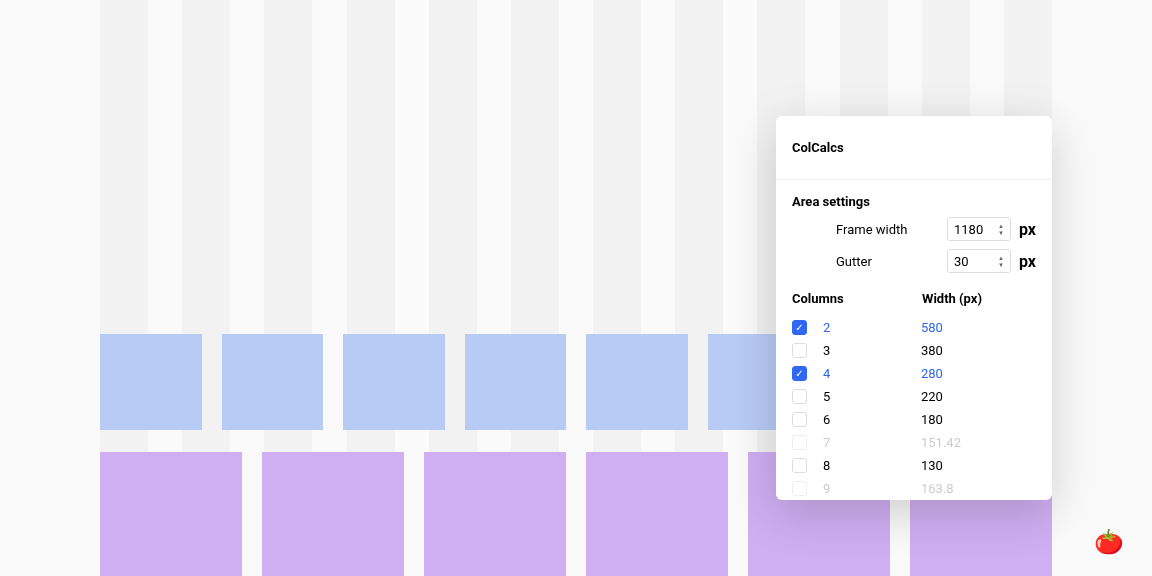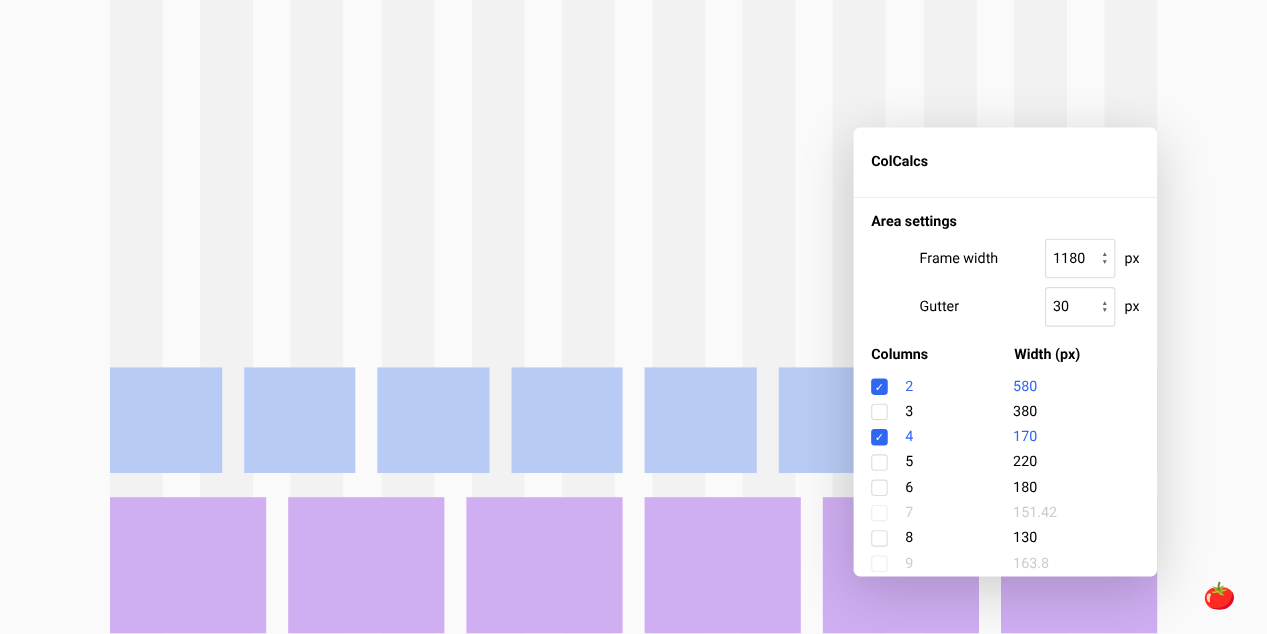"1180" .num-input { height: 36px -> 24px }
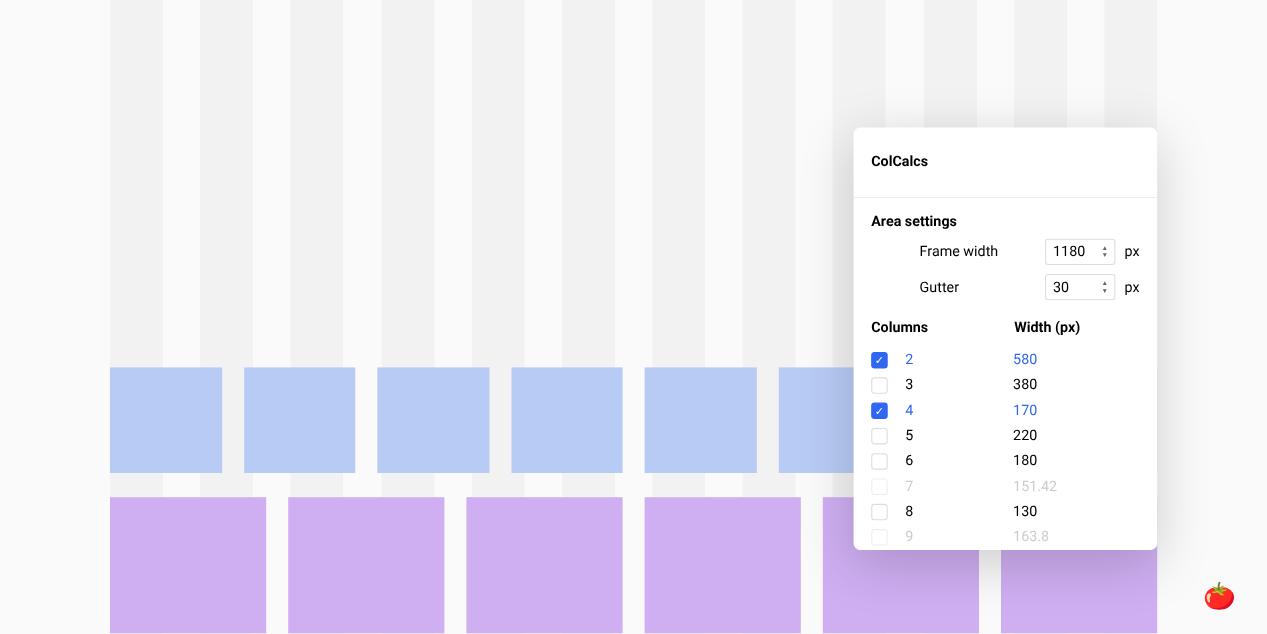"px" .unit { font-size: 13px -> 16px; font-weight: 400 -> 700 }
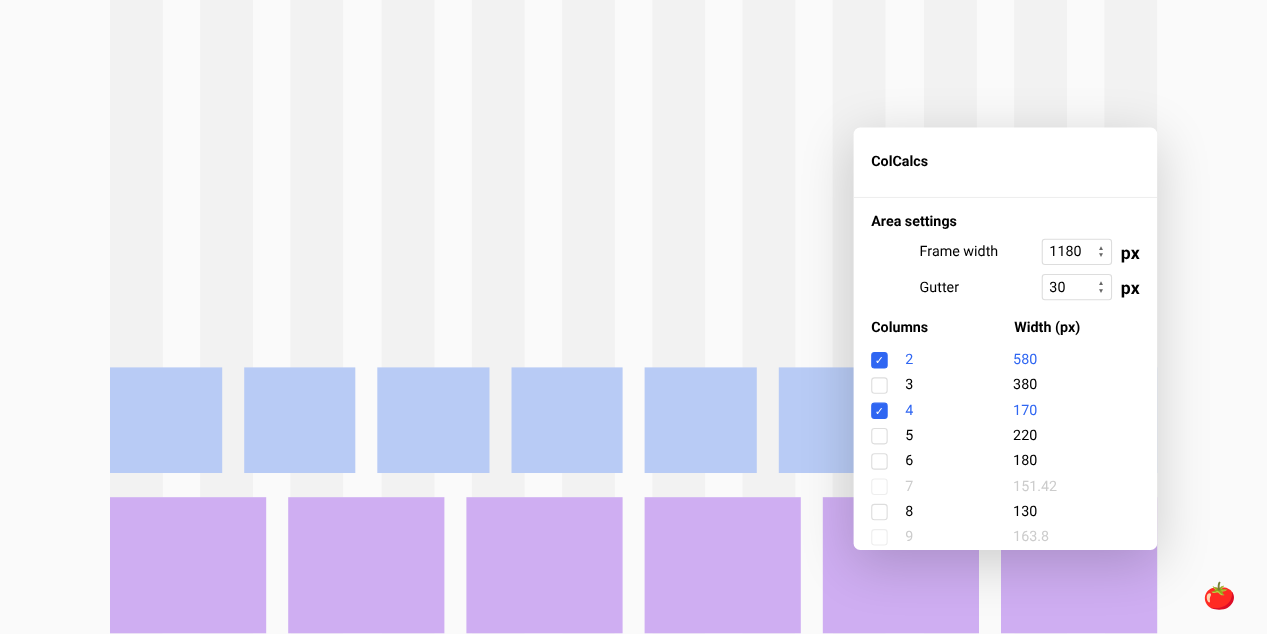"170" span.cw { text: 170 -> 280 }
